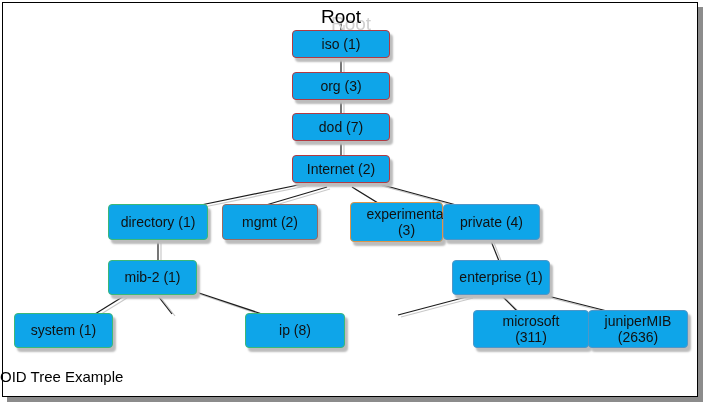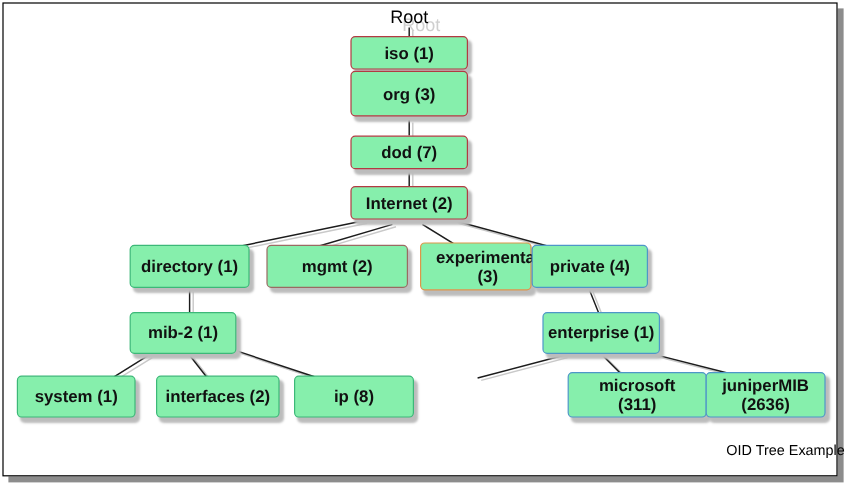"Root" .root-label { font-size: 15px -> 19px }
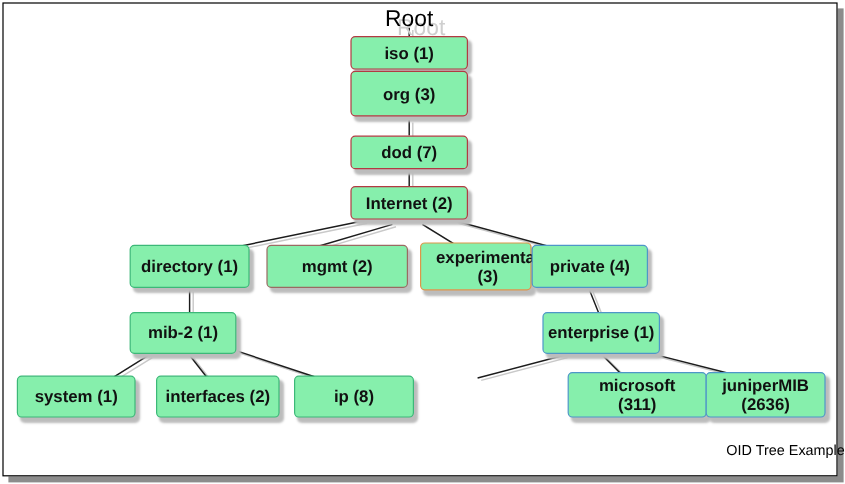"iso (1)" .node { background: #86efac -> #0ea5e9; font-weight: bold -> none }
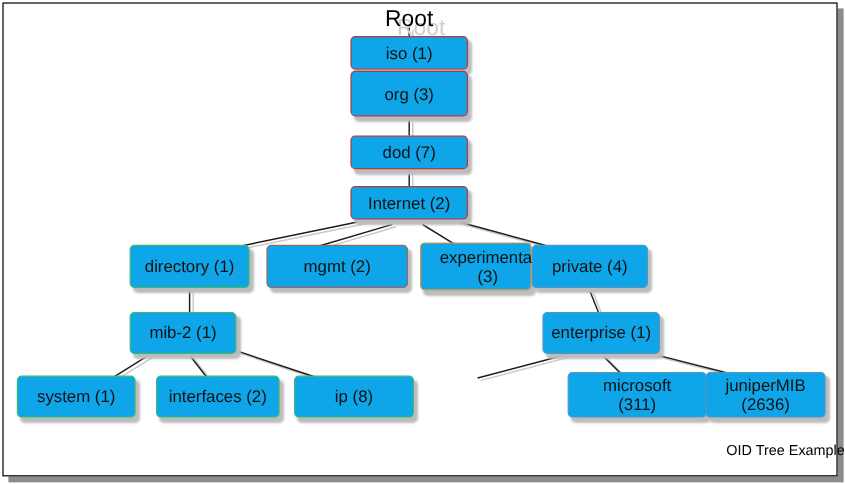"org (3)" div.node { height: 38px -> 28px; top: 59px -> 72px }
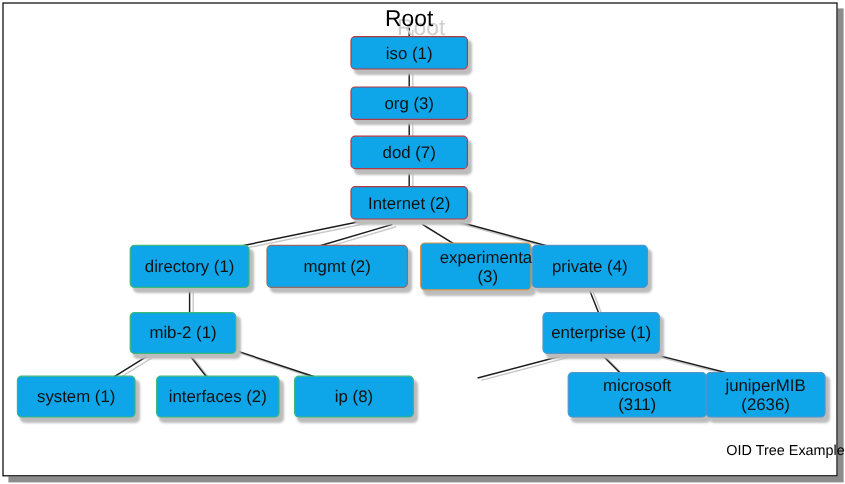"mgmt (2)" div.node { width: 118px -> 96px }
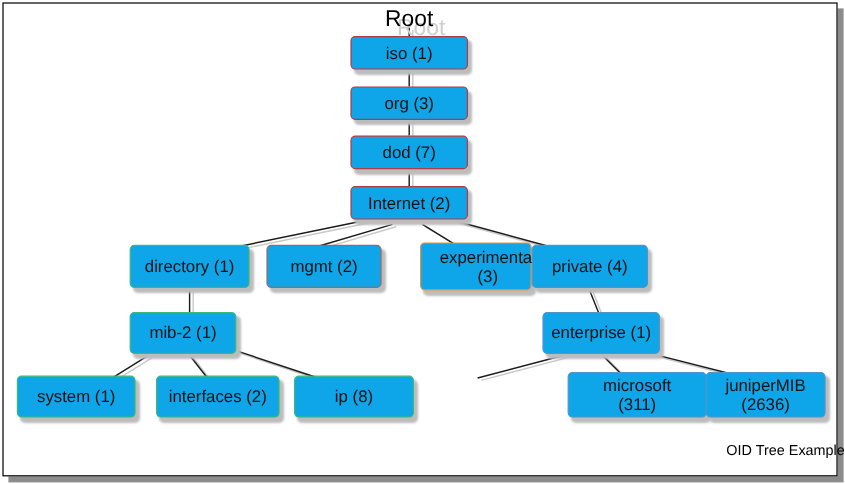"interfaces (2)" div.node { html: <div>interfaces (2)</div> -> none }
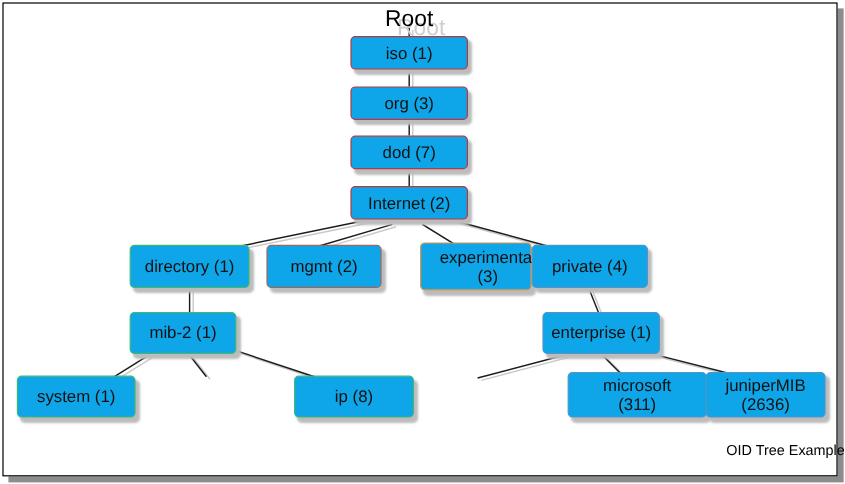"OID Tree Example" .caption { font-size: 12px -> 15px; text-align: right -> left }
